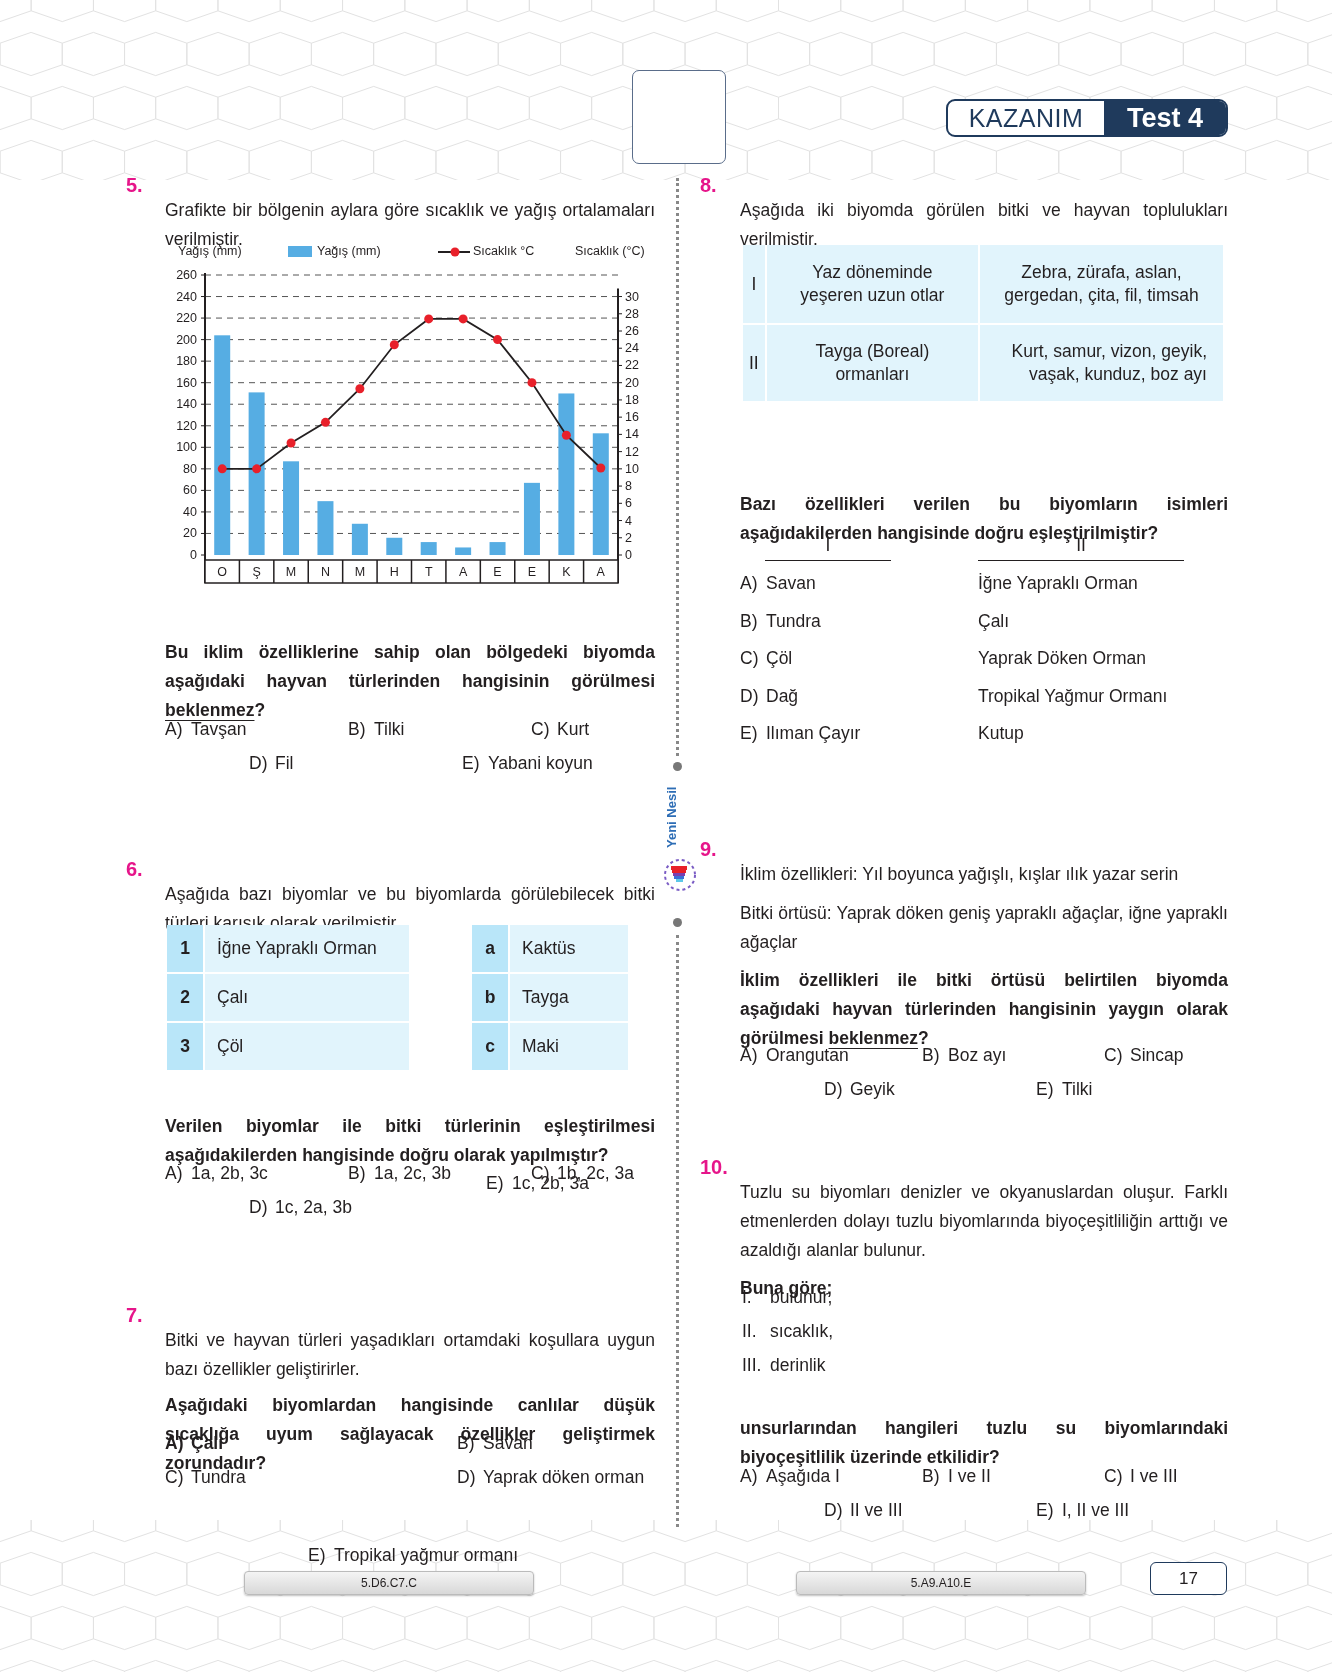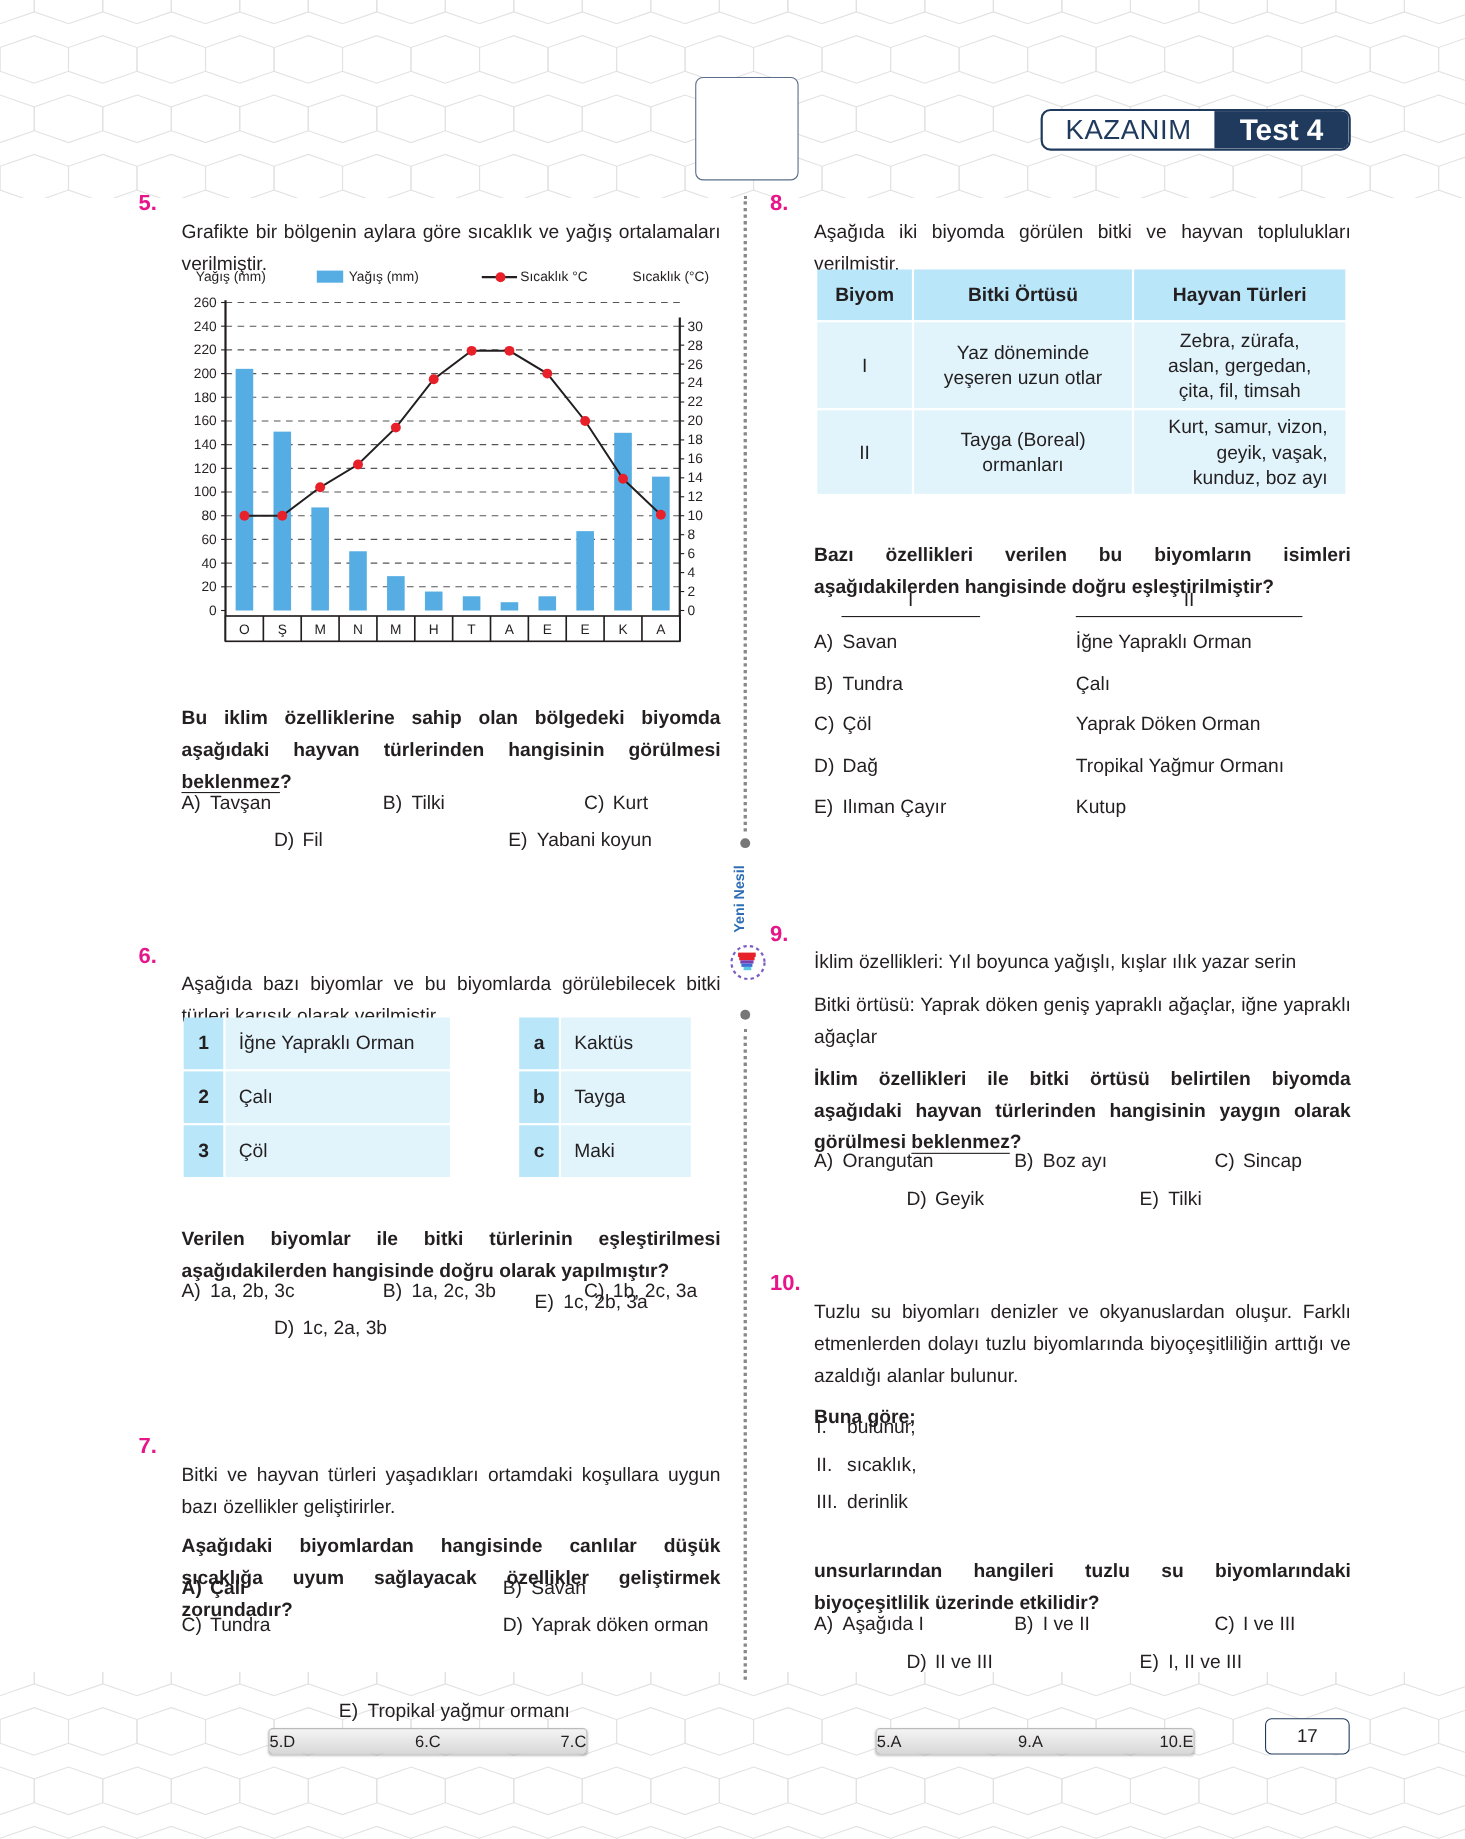"Biyom" tr { html: <tr> <th>Biyom</th> <th>Bitki Örtüsü</th> <th>Hayvan Türleri</th> </tr> -> none }
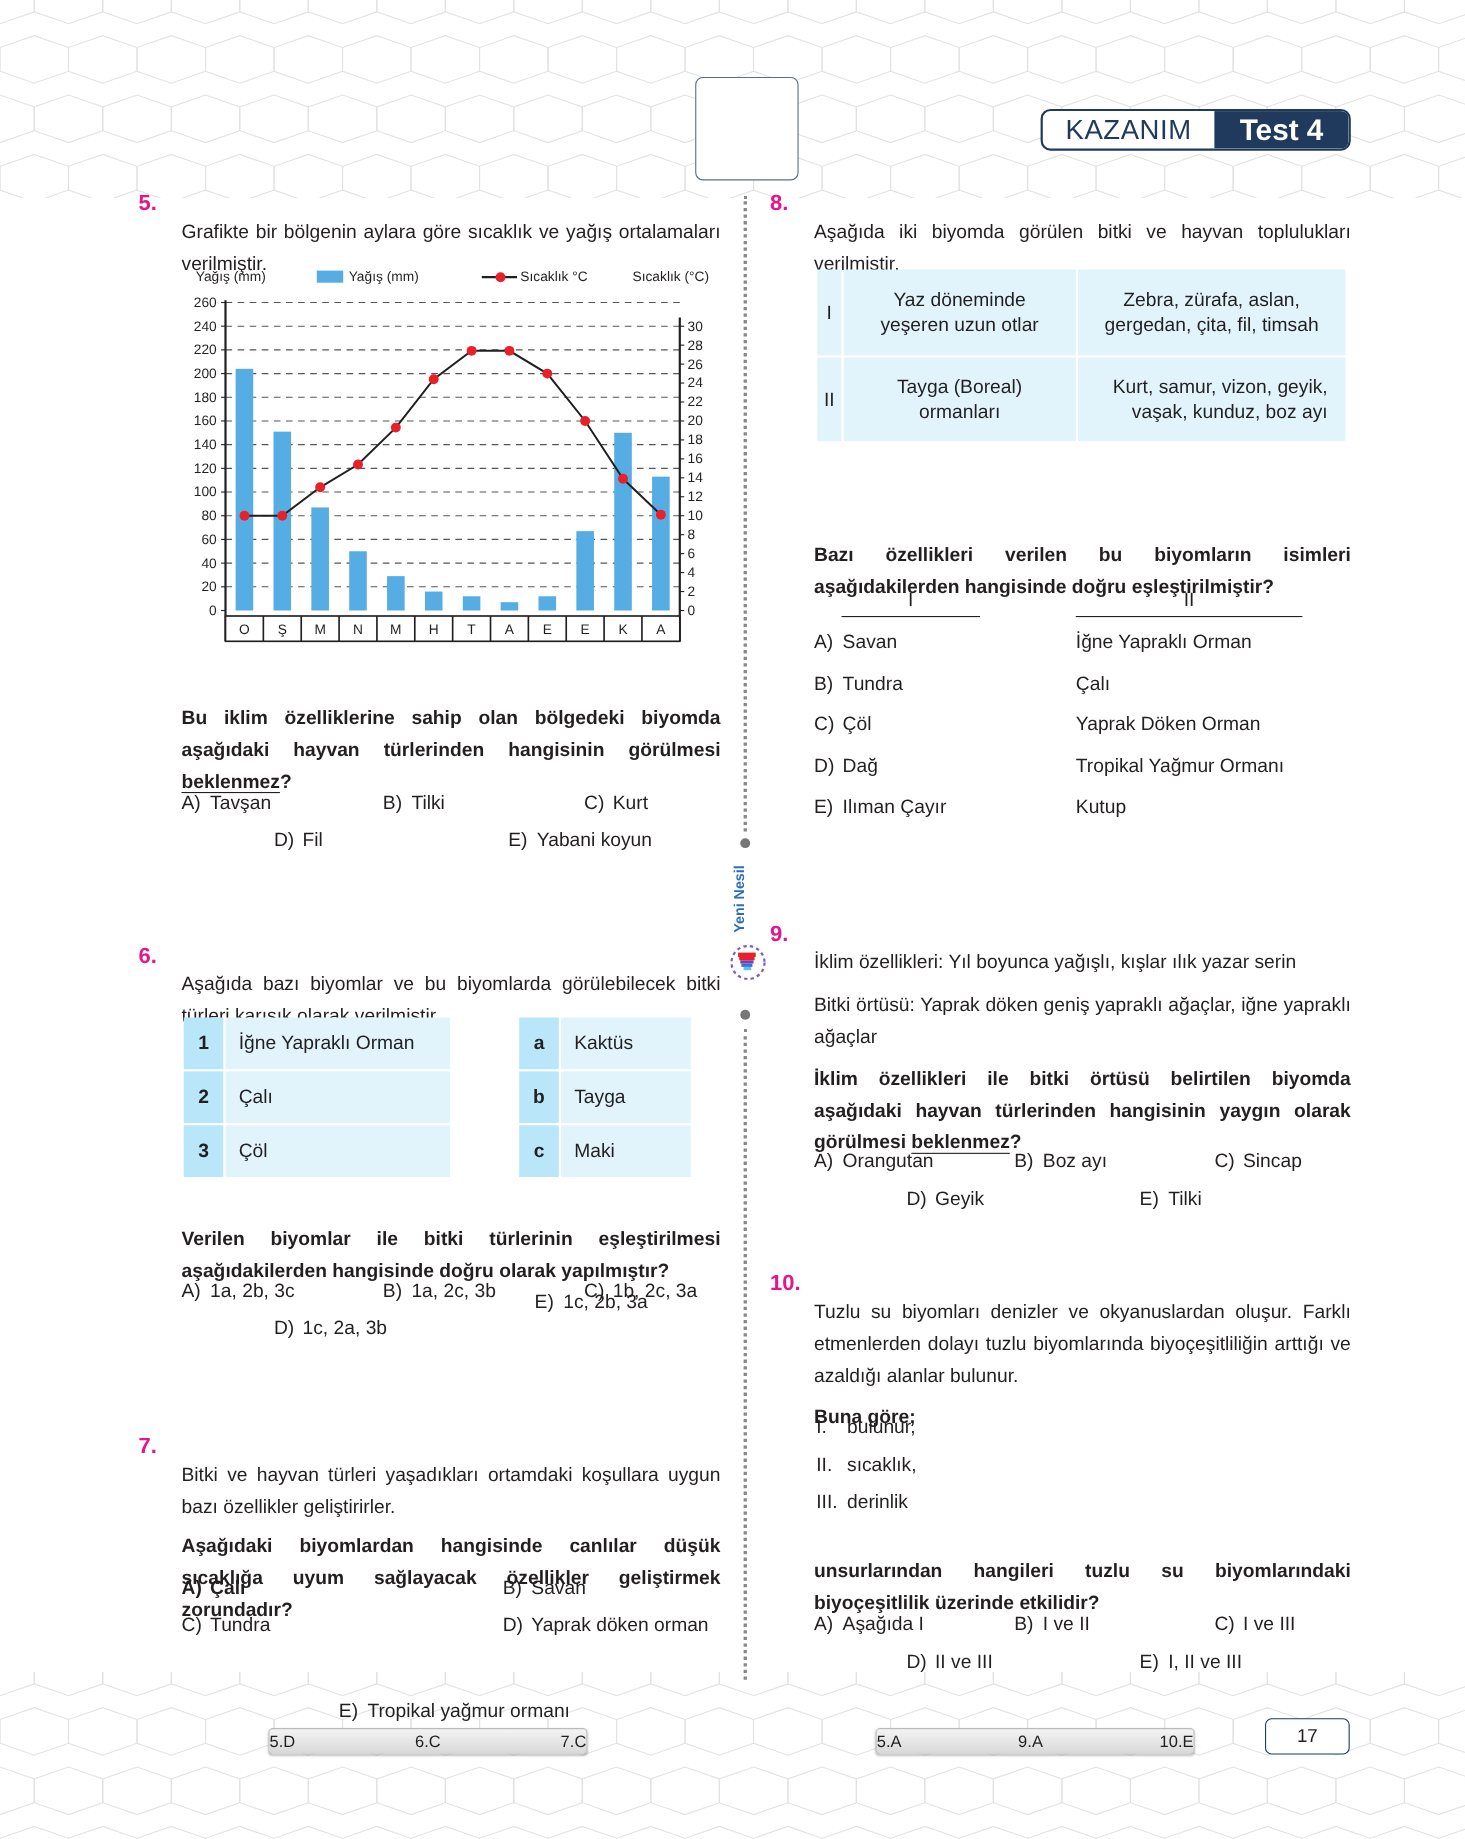"5.D" .answers { font-size: 15px -> 12px; justify-content: space-between -> center }
